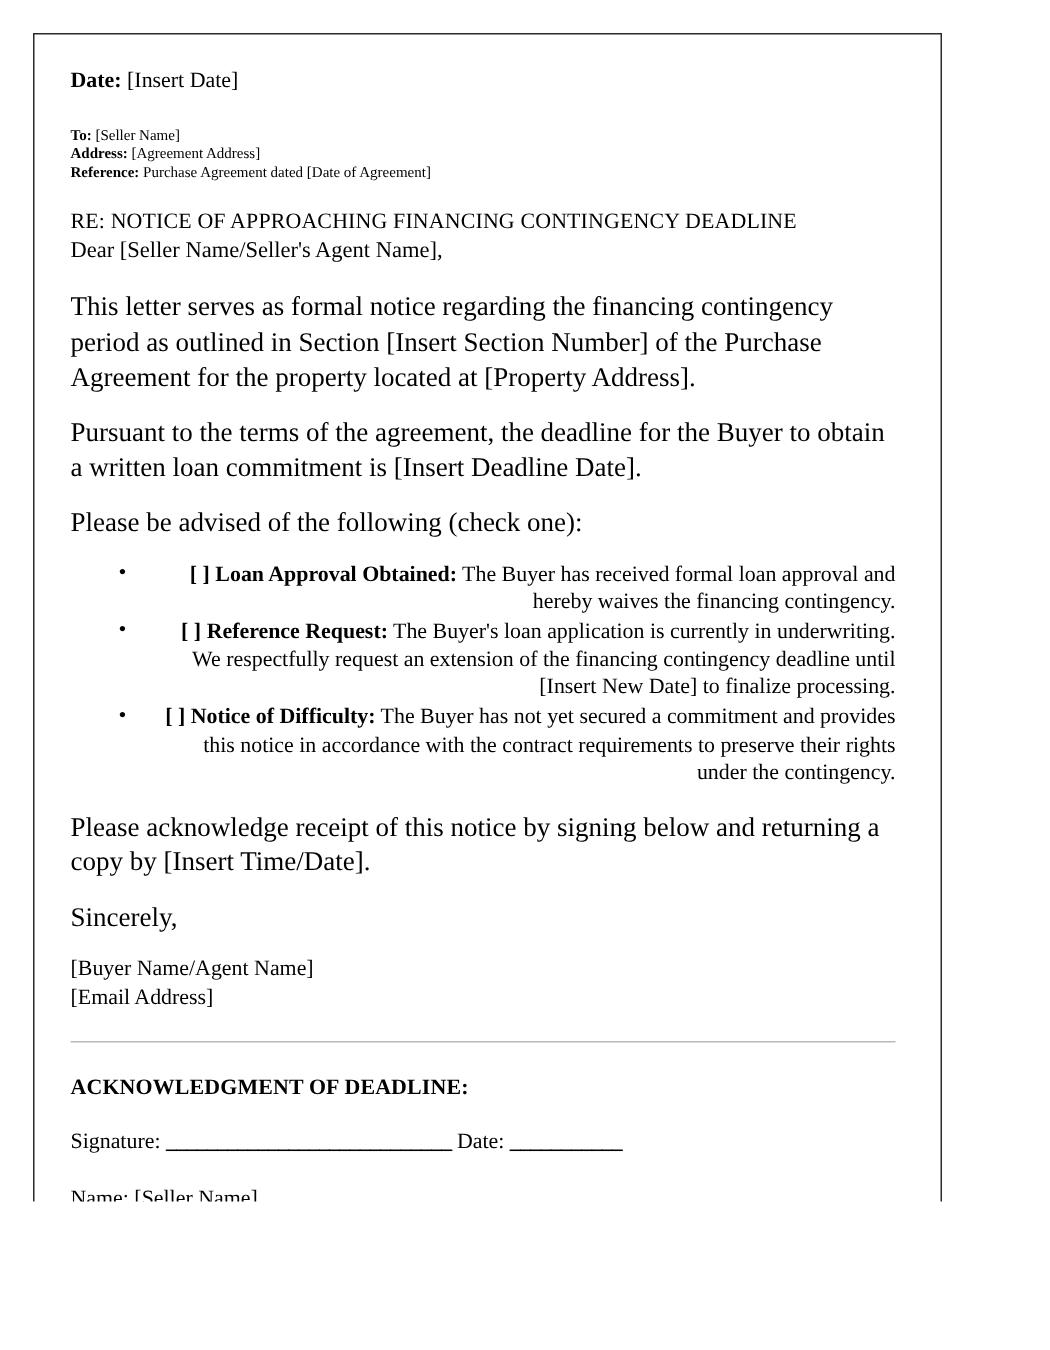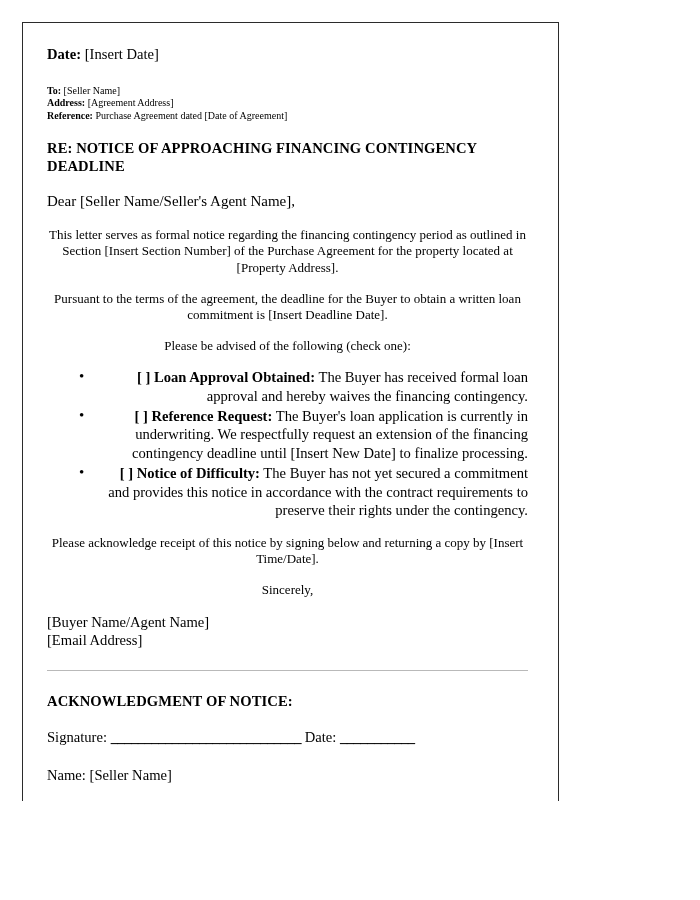"Date: [Insert Date]" .page-sheet { width: 537px -> 606px }
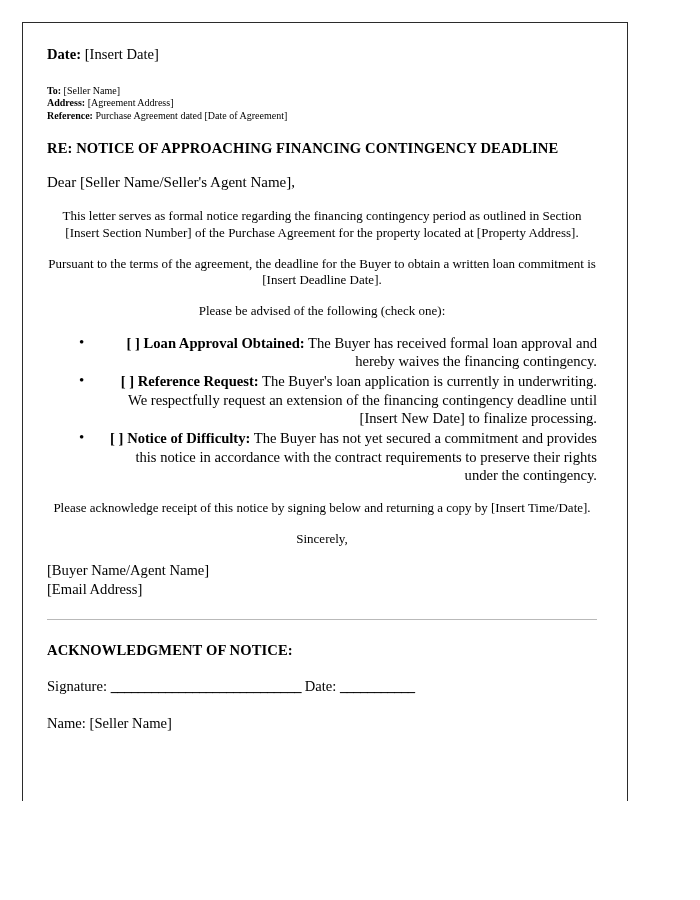"RE: NOTICE OF APPROACHING FINANCING" .re-heading { font-weight: bold -> normal; margin: 0 0 16px 0 -> 0 0 1px 0 }
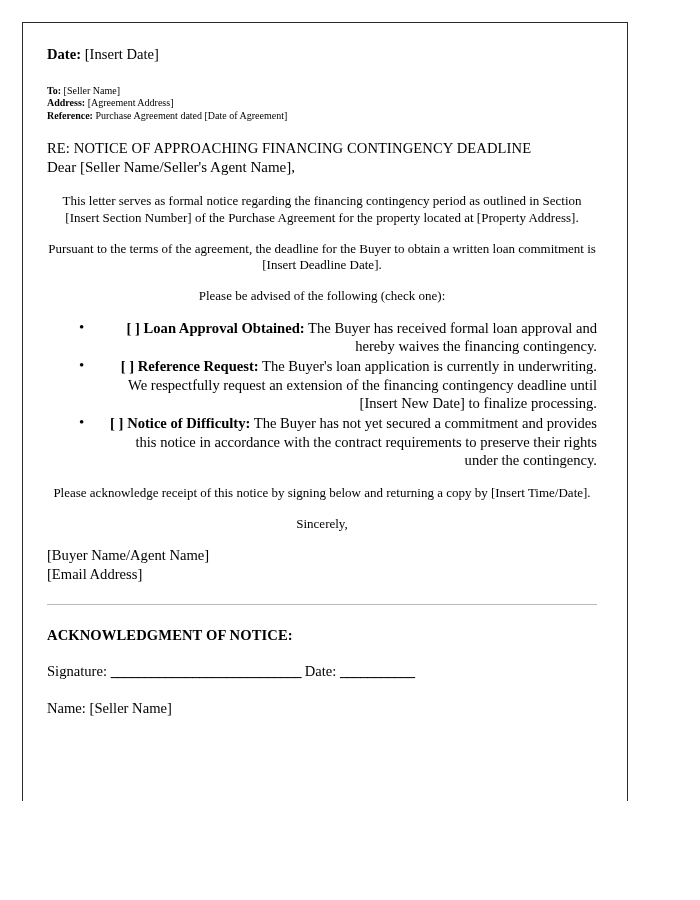"This letter serves as formal" p, .block { font-size: 13px -> 18px; text-align: center -> left }
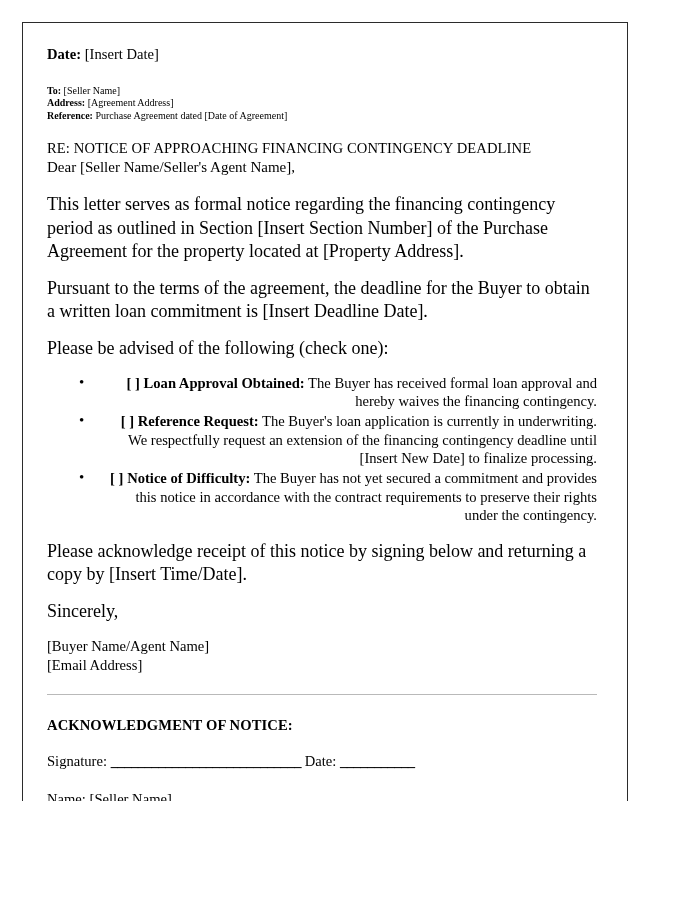"ACKNOWLEDGMENT OF NOTICE:" div.ack-heading { text: NOTICE -> DEADLINE }
